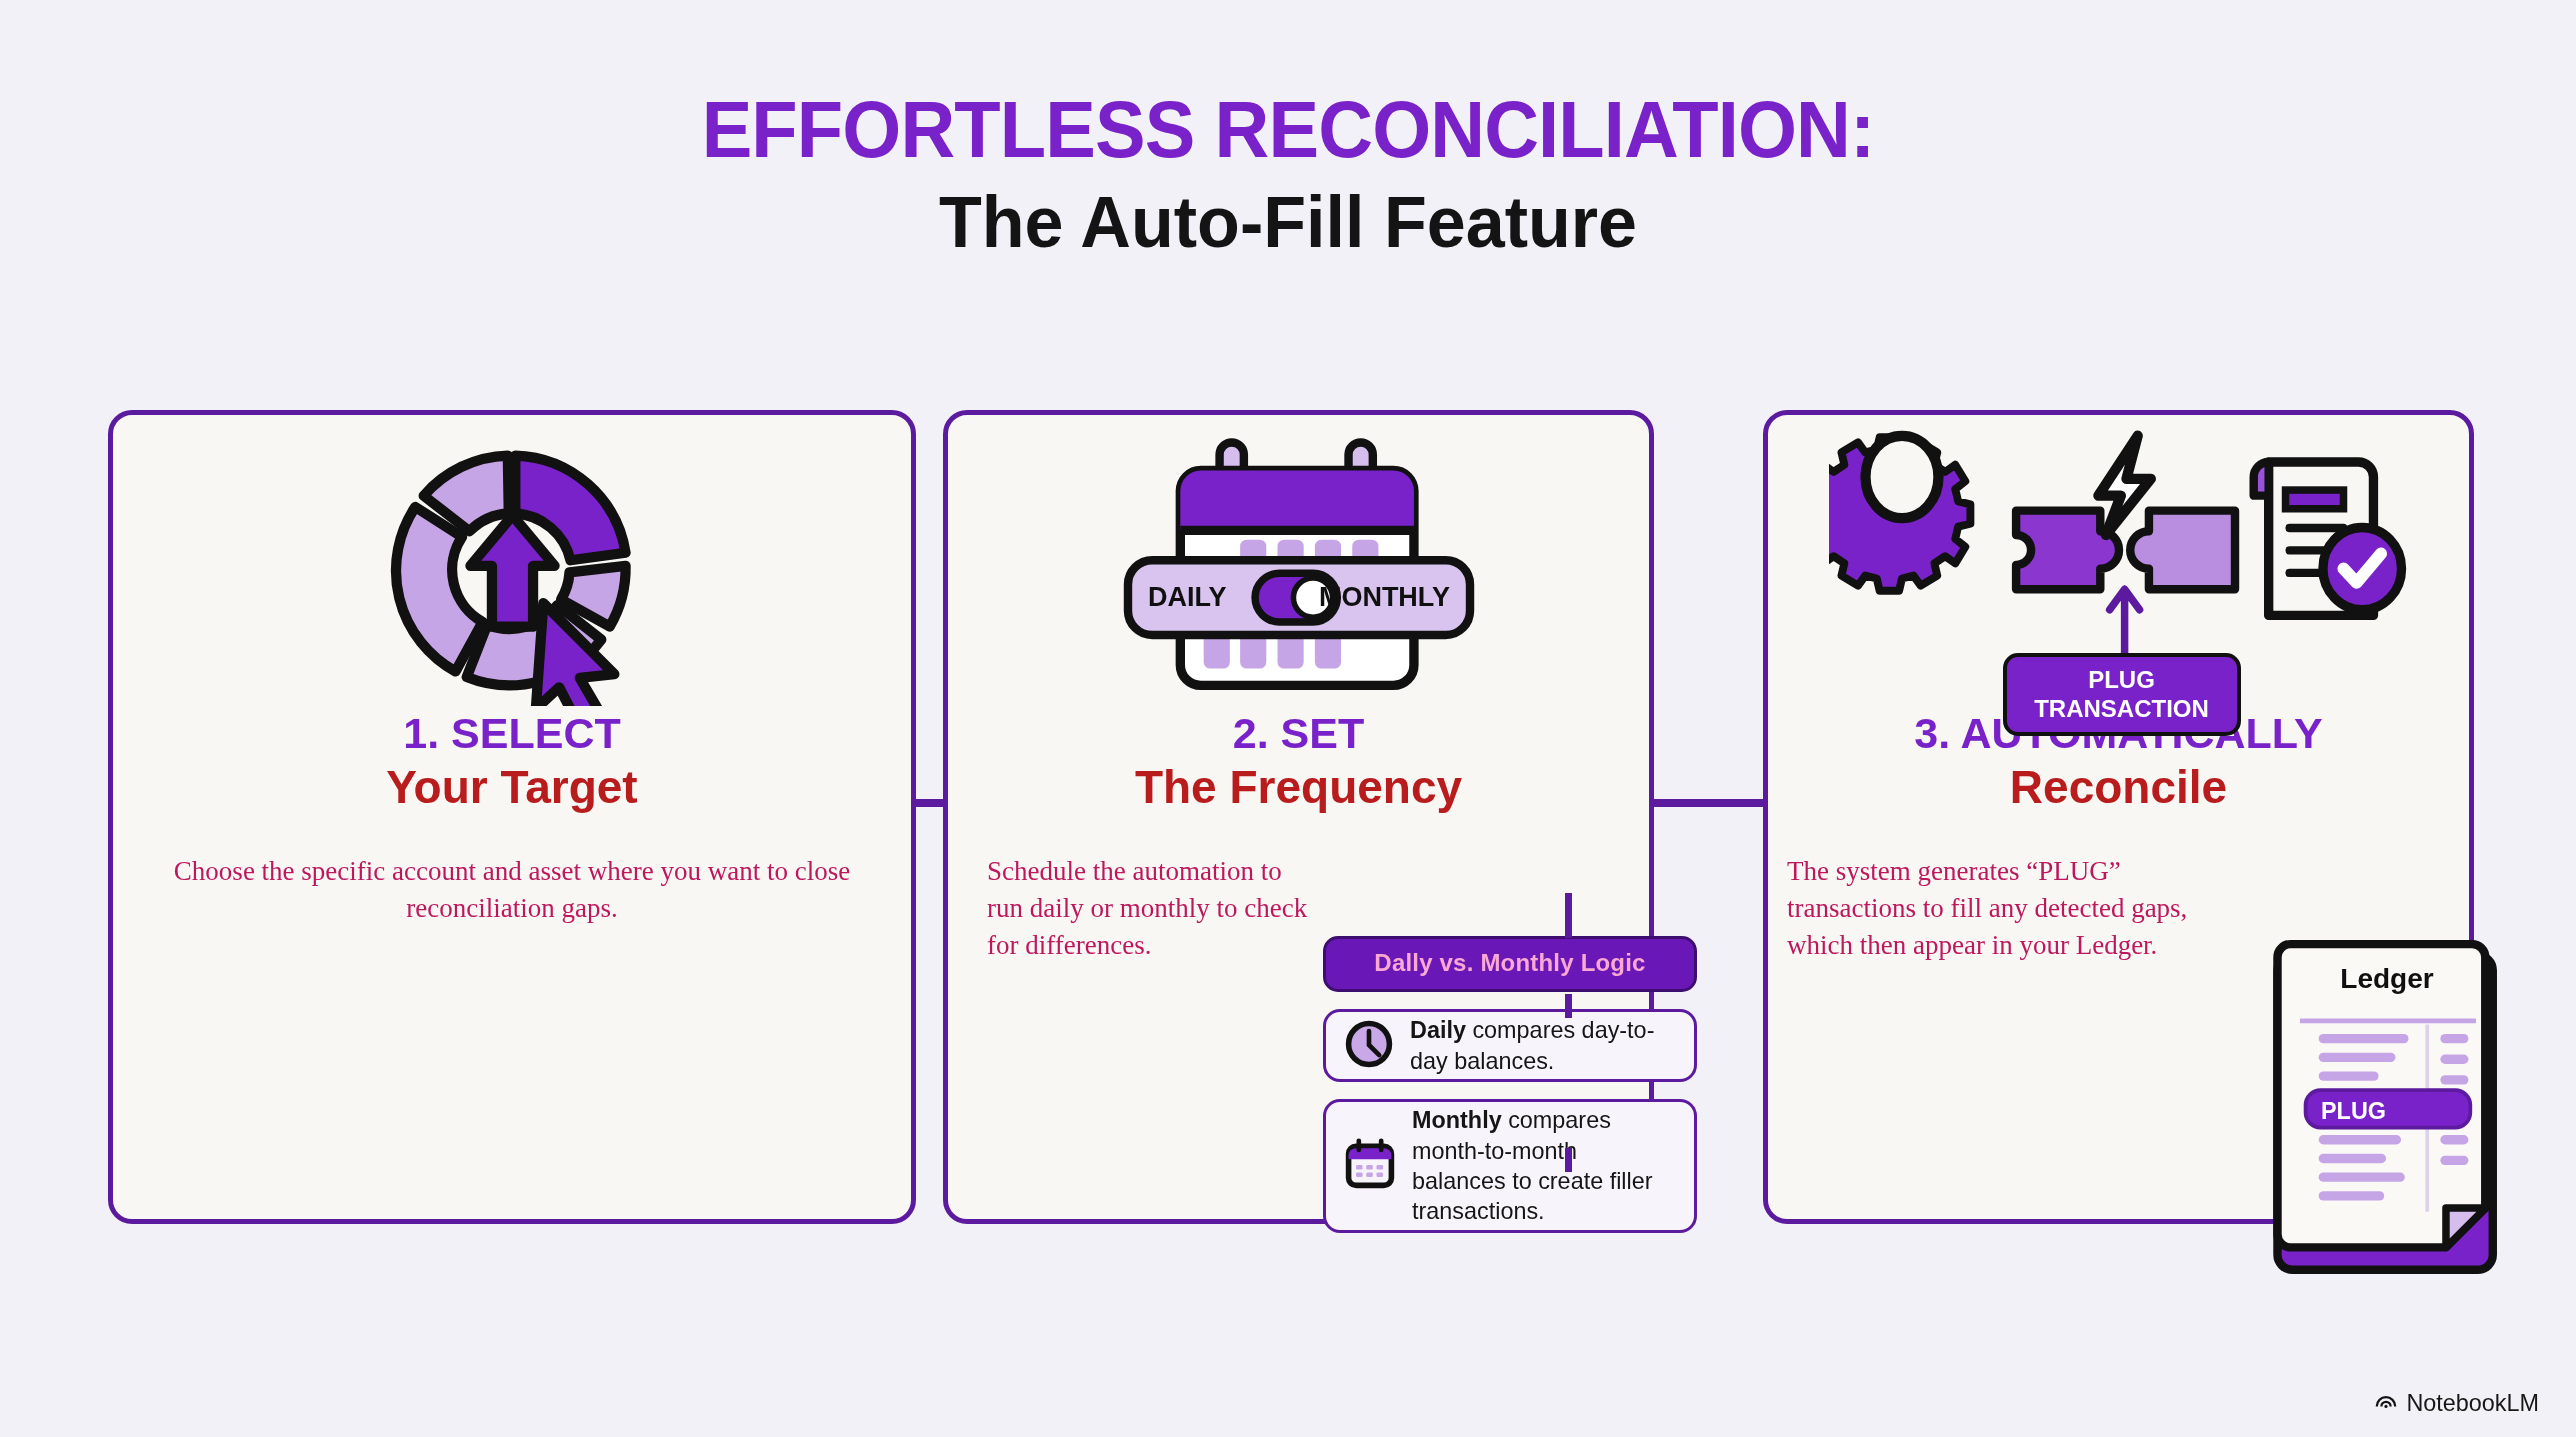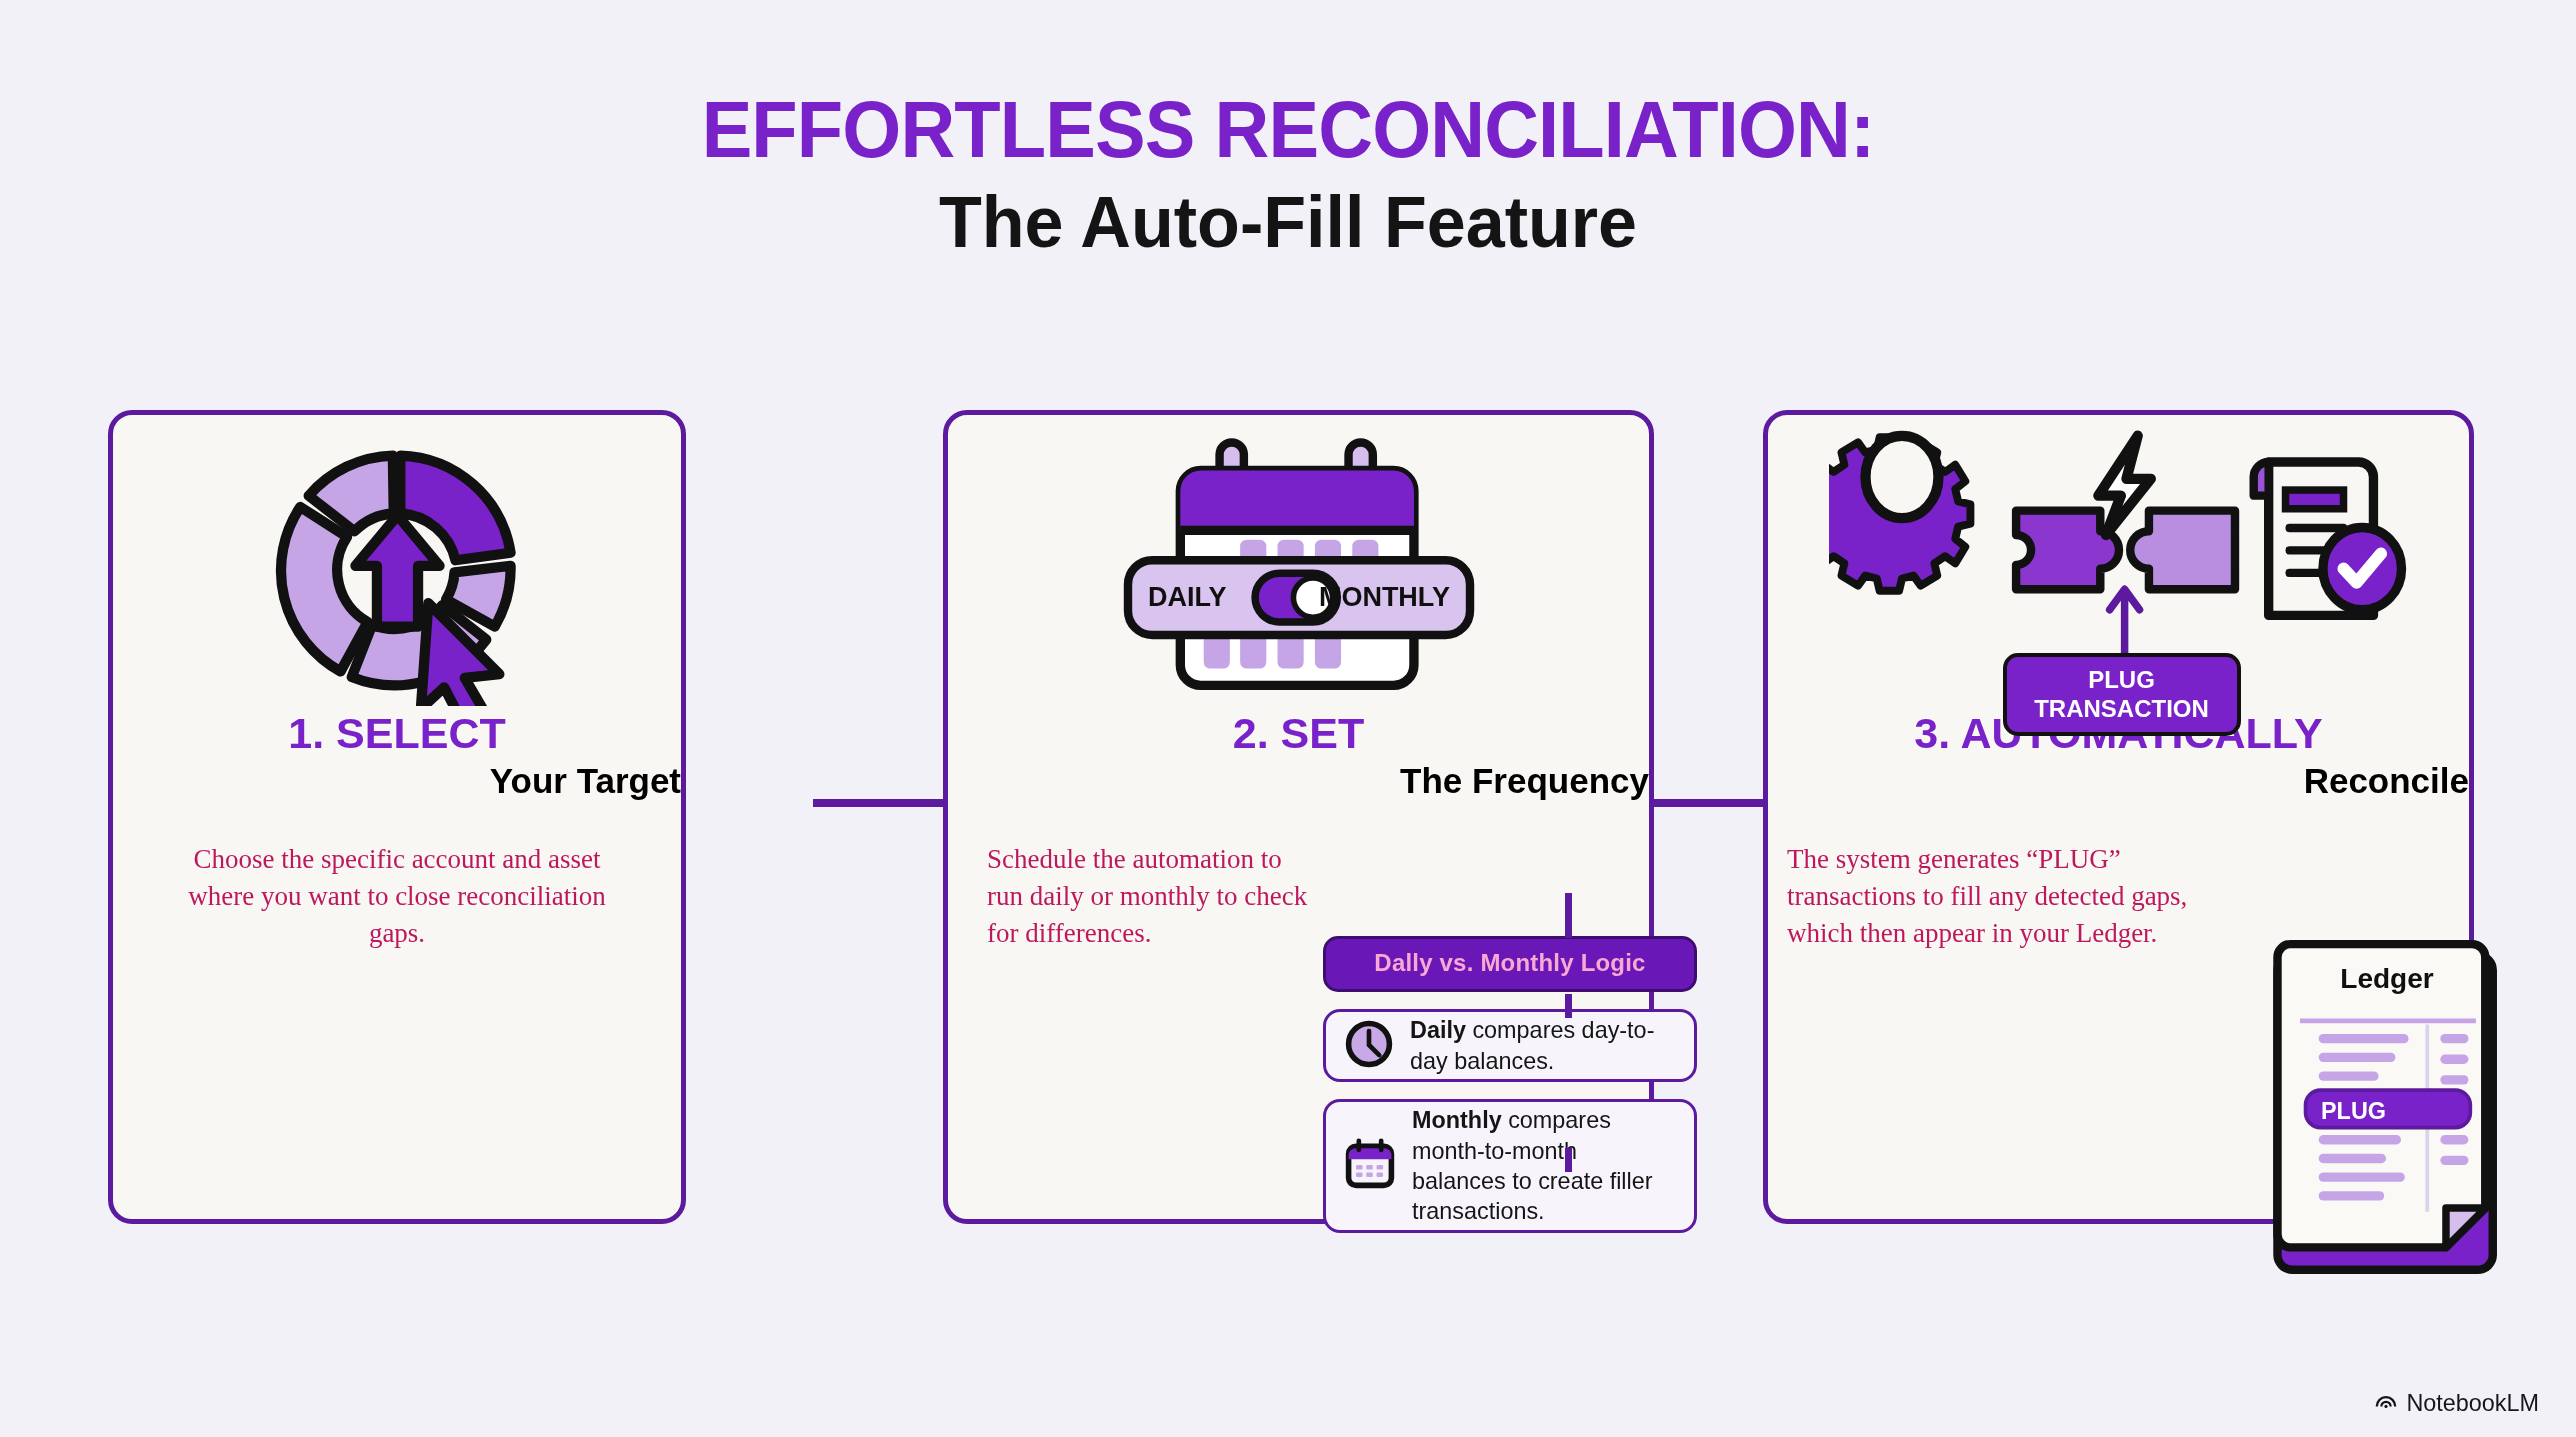"1. SELECT" #card-1 { width: 578px -> 808px }
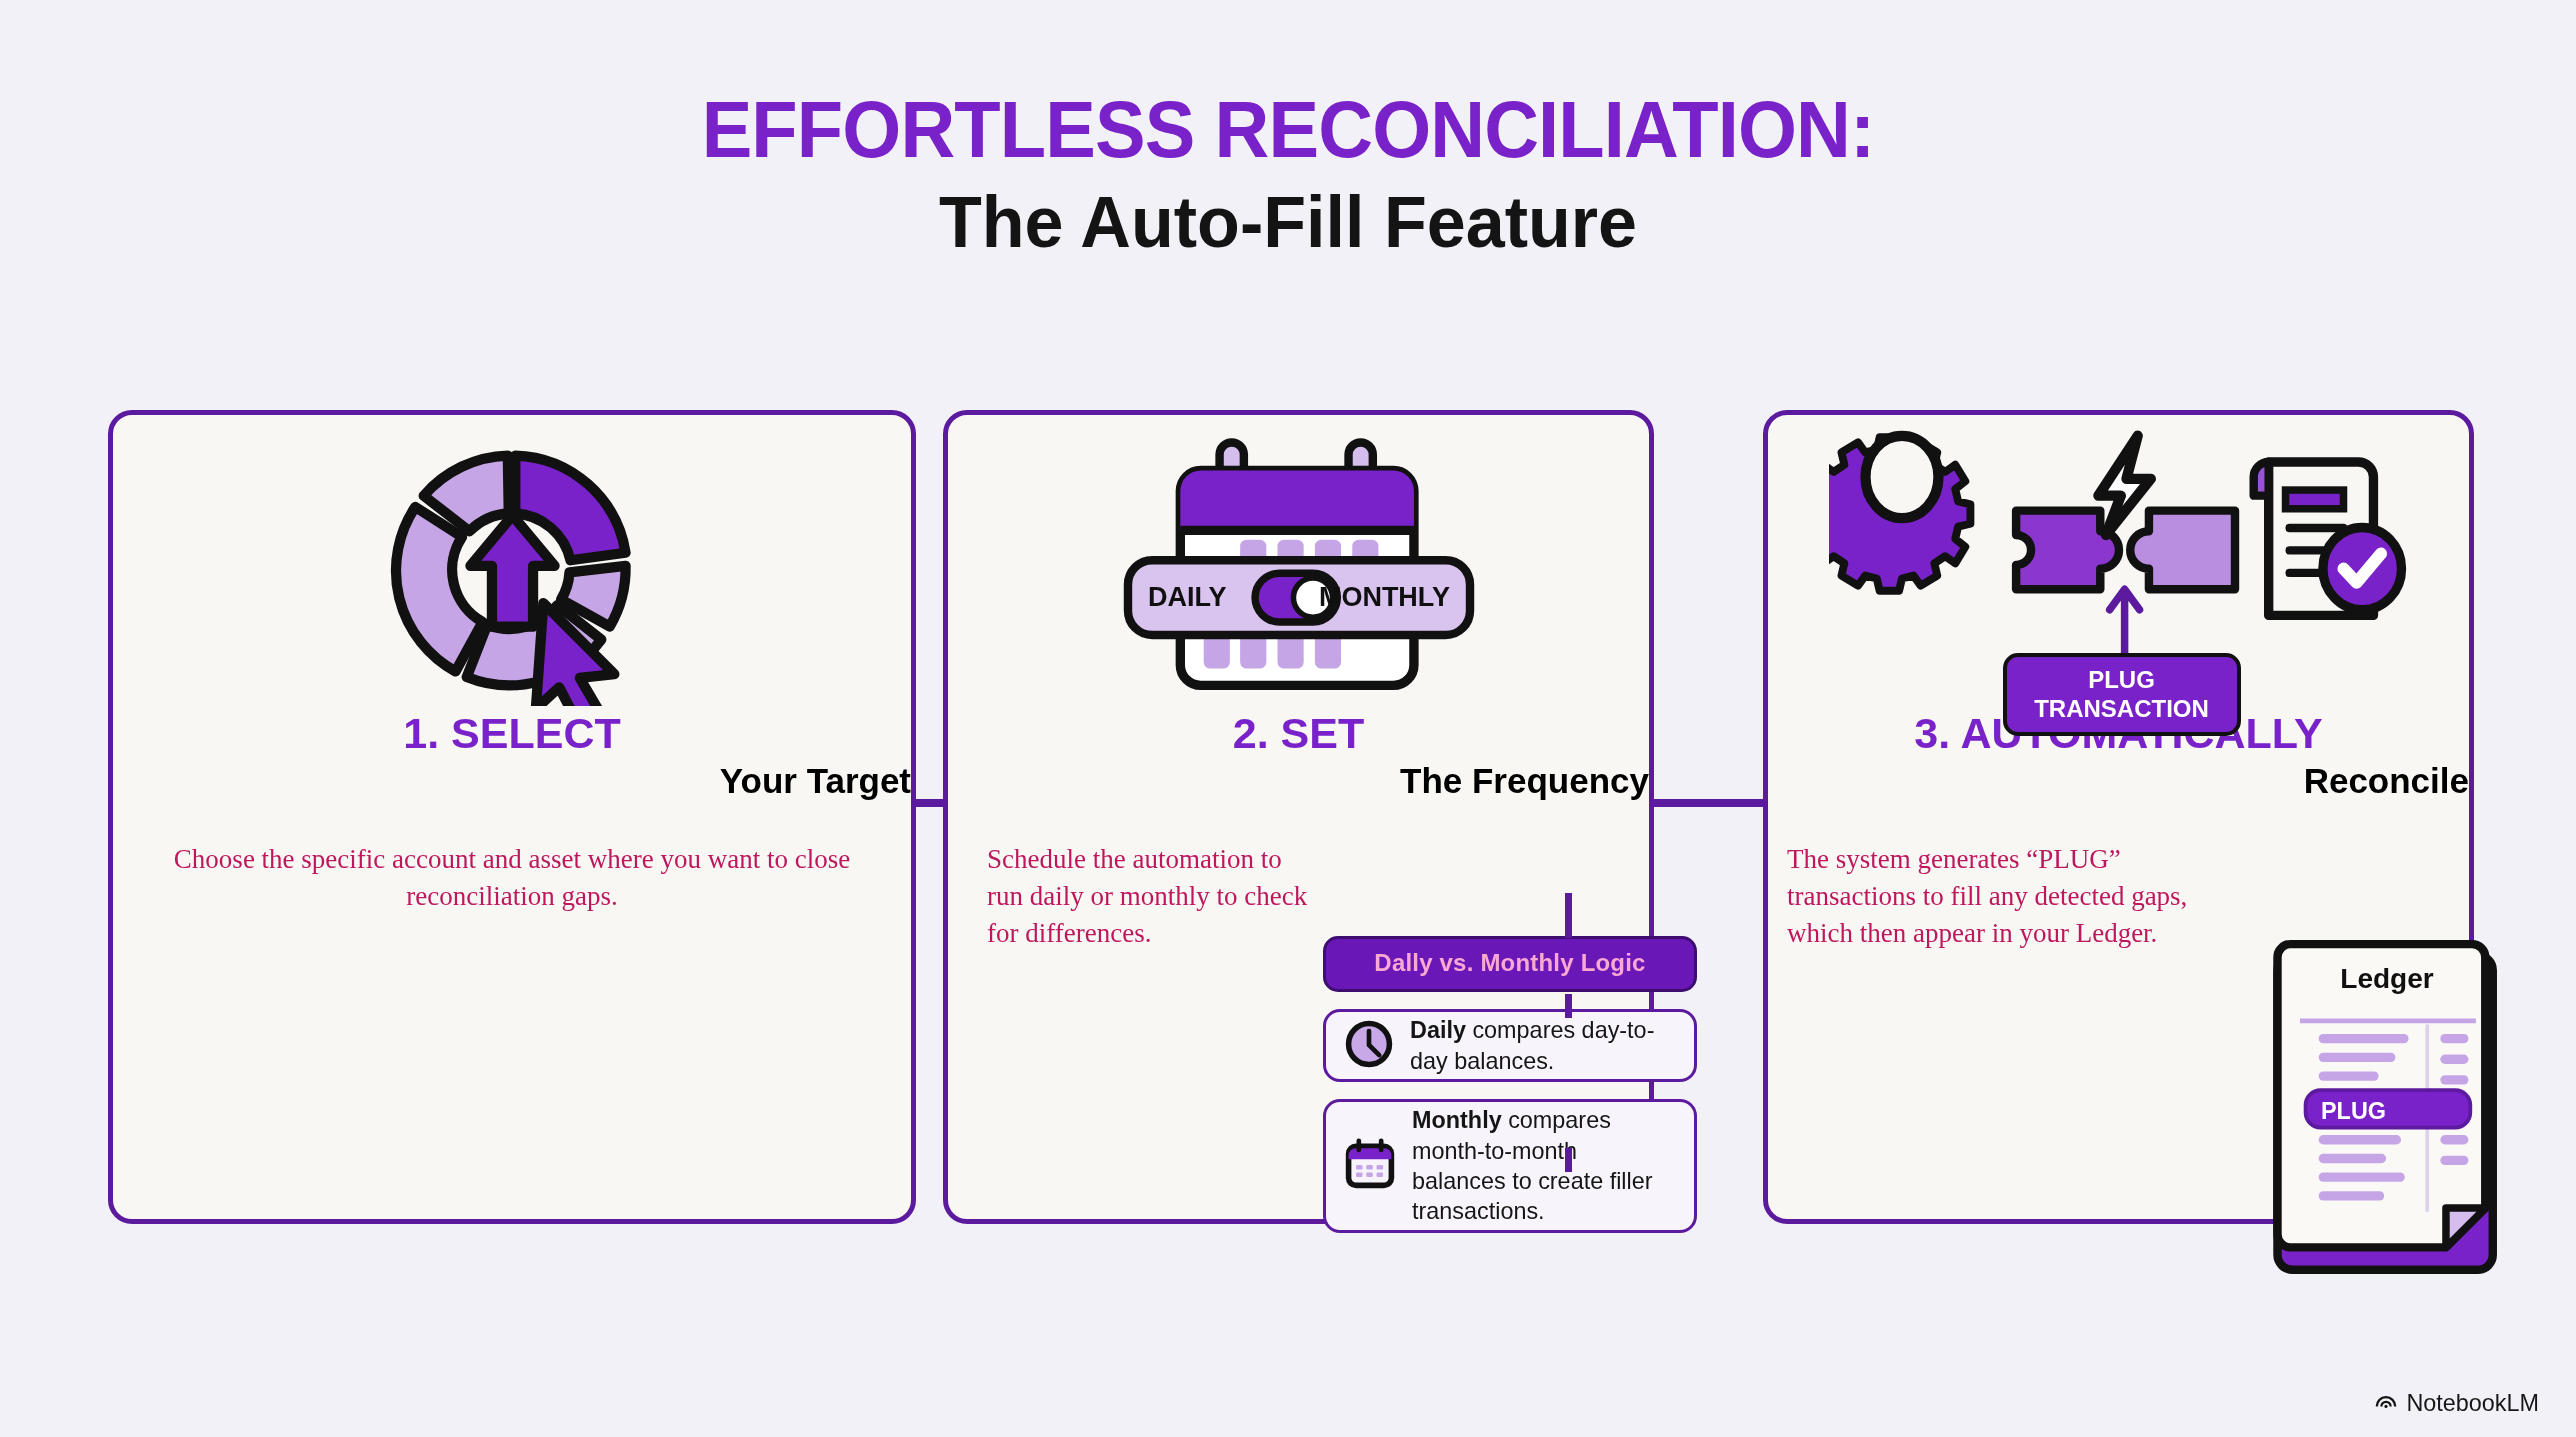"Your Target" .step-title { color: #000000 -> #b91c1c; font-size: 35px -> 46px; text-align: right -> center }
